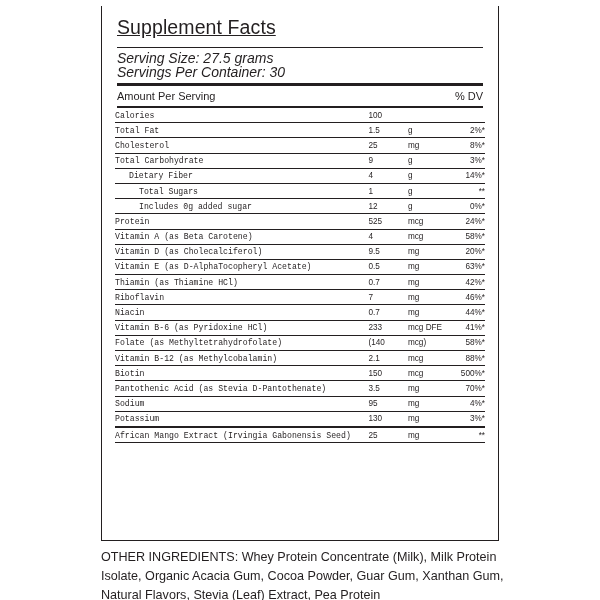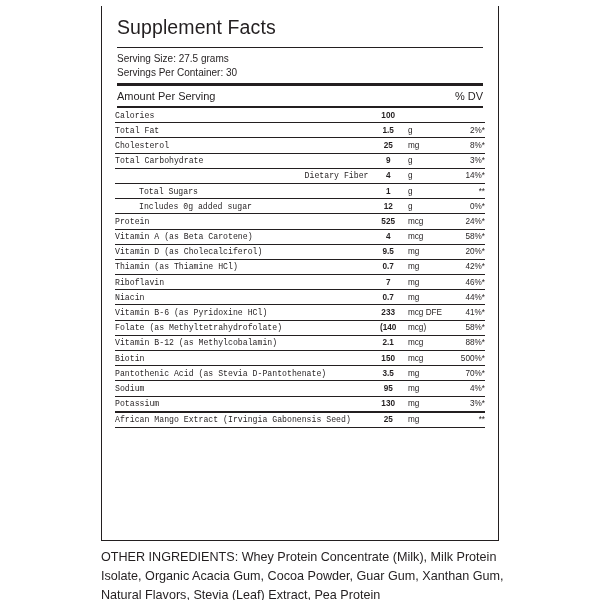"Supplement Facts" .title { text-decoration: none -> underline }
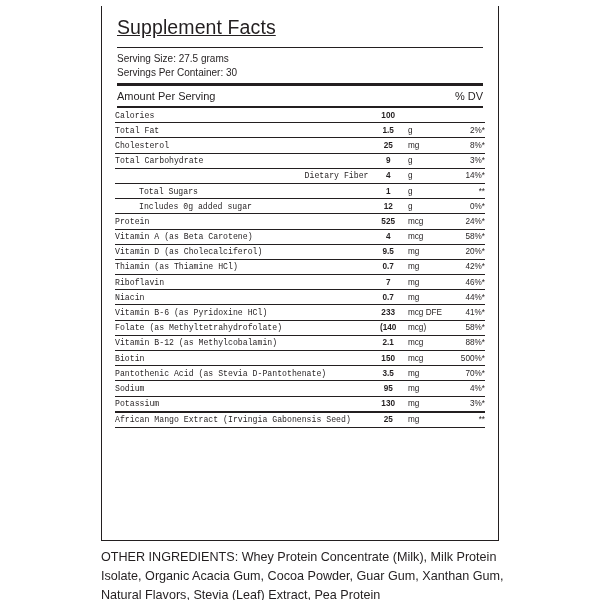"Serving Size: 27.5 grams" .serving { font-size: 10px -> 14px; font-style: none -> italic }
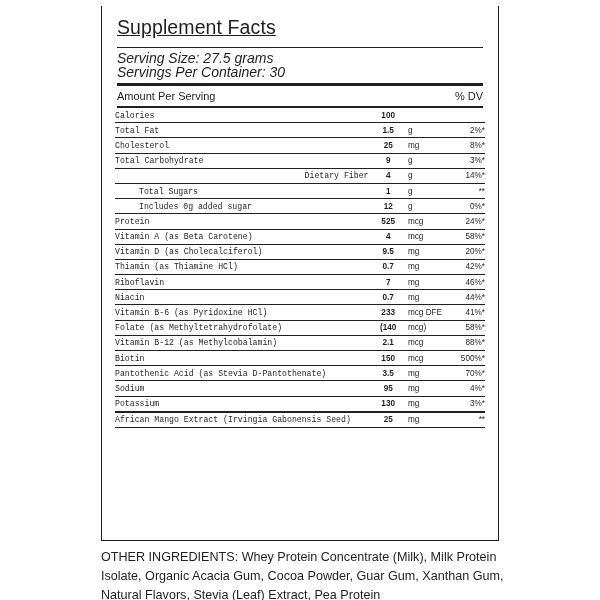"100" td.amt { font-weight: bold -> none; text-align: center -> left }
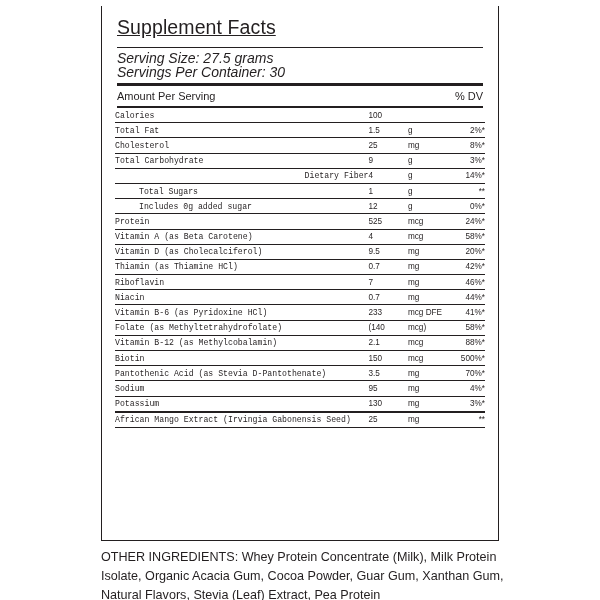"Dietary Fiber" td.nm.ind1 { text-align: right -> none }
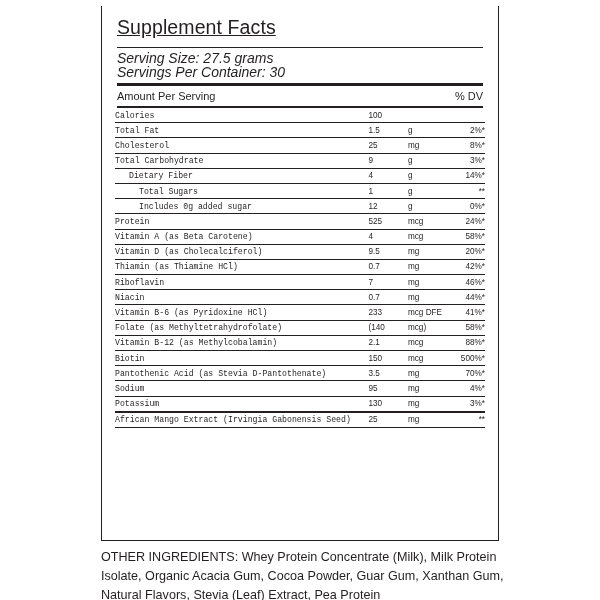"Vitamin E (as D-AlphaTocopheryl Acetate)" tr { html: none -> <tr> <td>Vitamin E (as D-AlphaTocopheryl Acetate)</td> <td>0.5</td> <td>mg</td> <td>63%*</td> </tr> }
